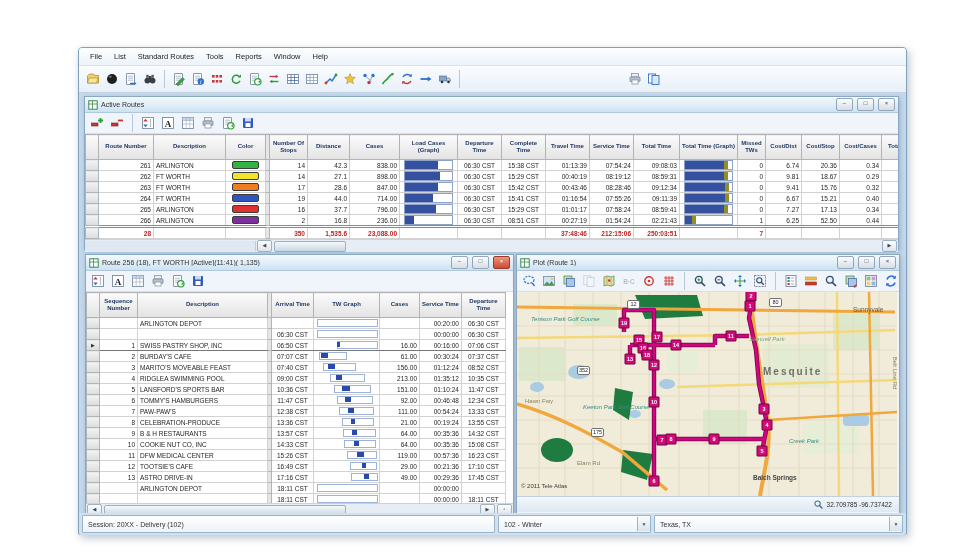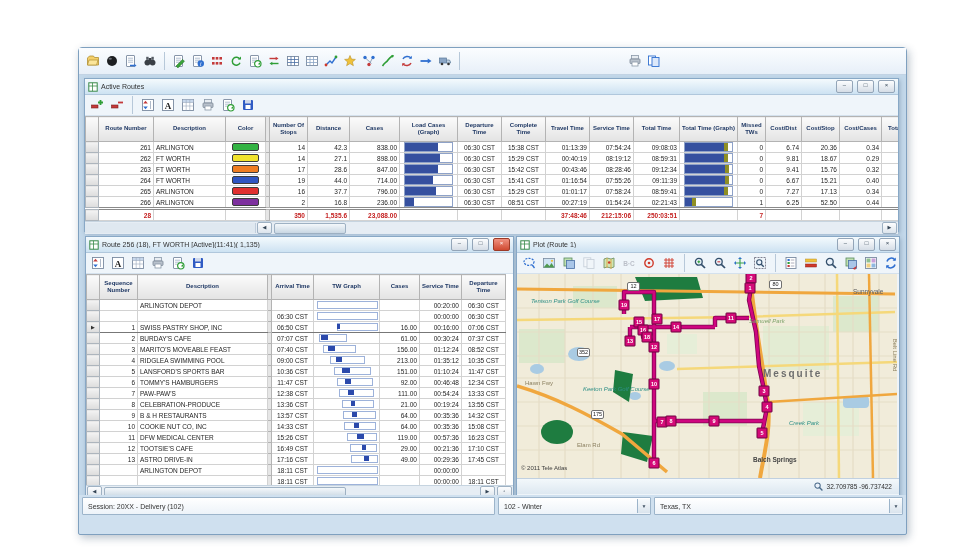"File" div.menubar { html: none -> <div> <span>File</span> <span>List</span> <span>Standard Routes</span> <span>Tools</span> <span>Reports</span> <span>Window</span> <span>Help</span> </div> }
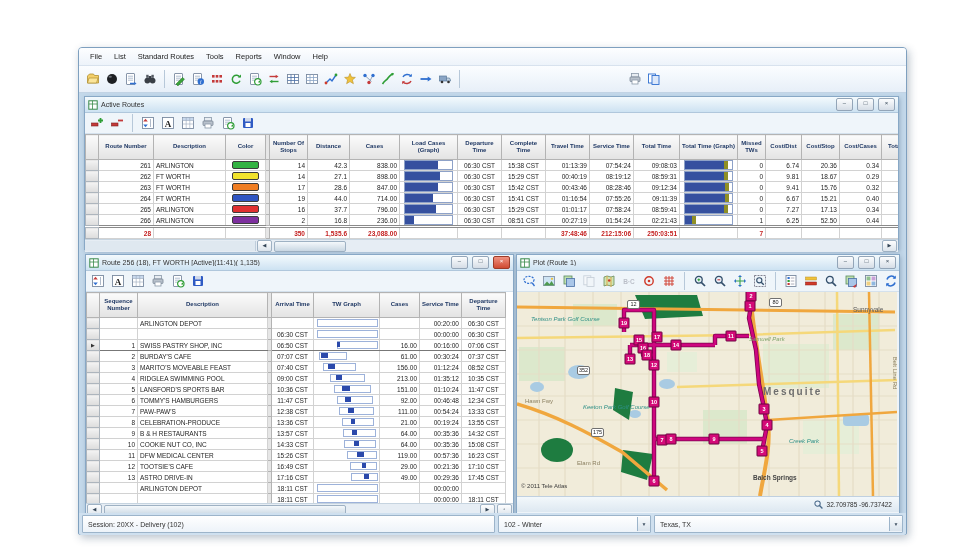"Mesquite" div.mlabel { top: 94px -> 74px }
